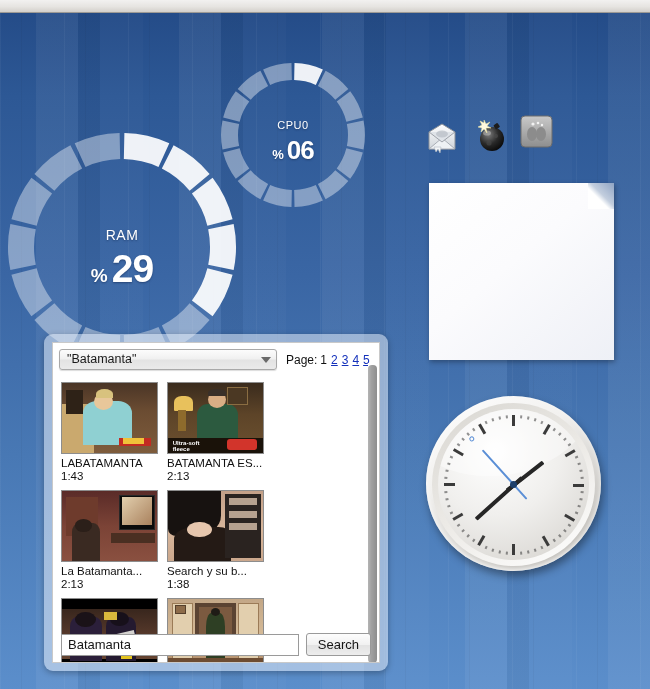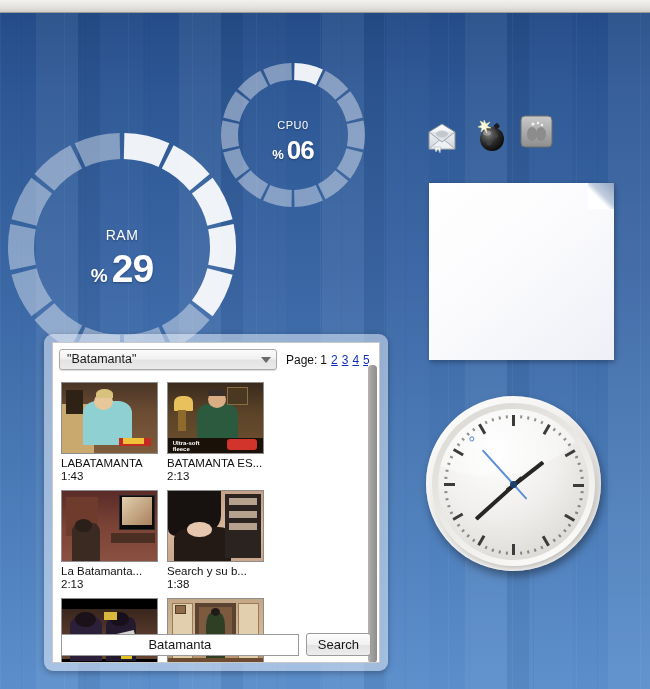"Batamanta" #yt-search-input { text-align: center -> none }
